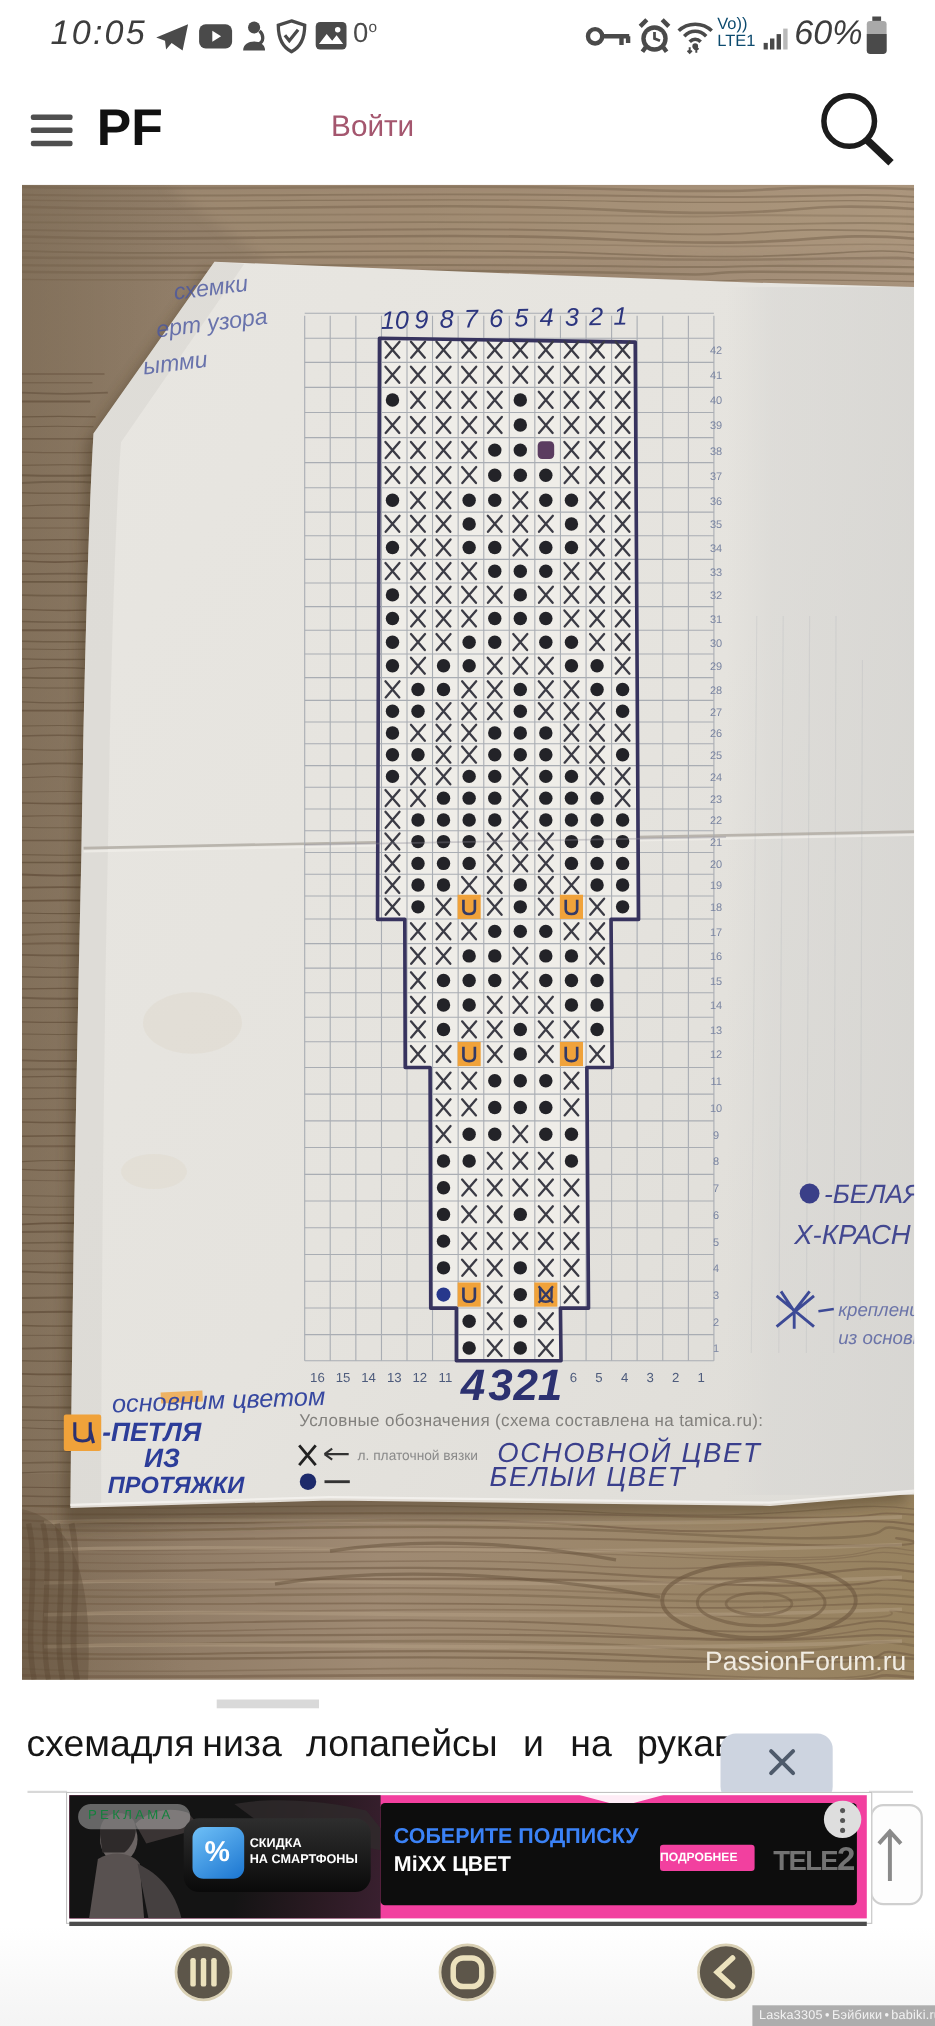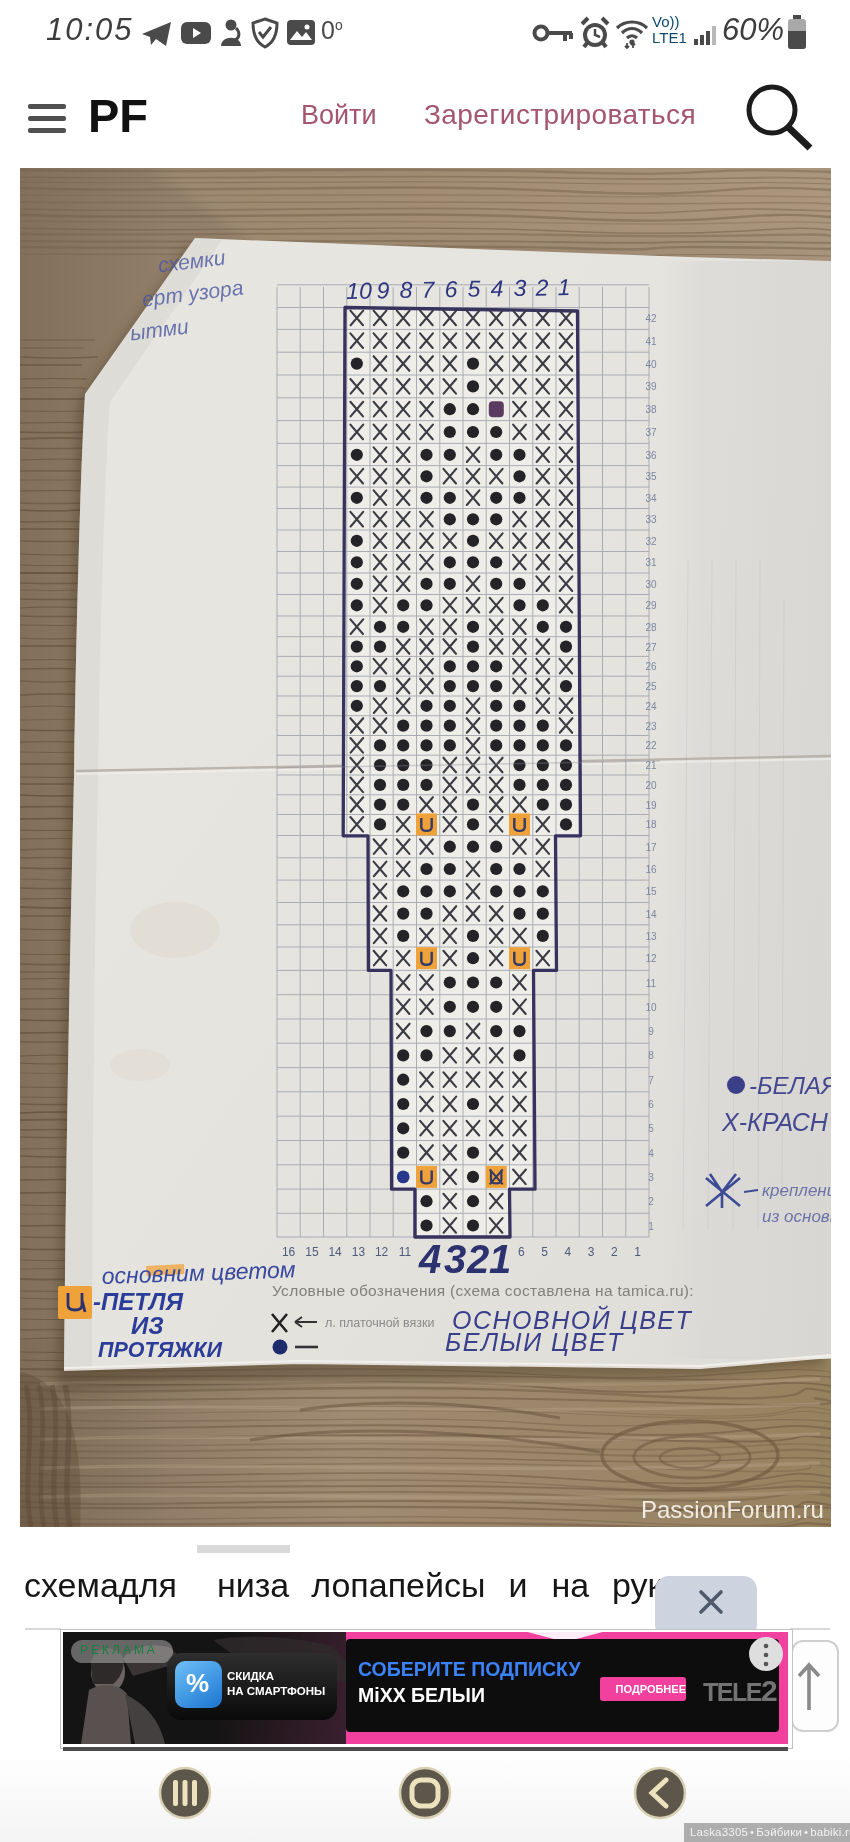"Зарегистрироваться" div.abs { html: <div>Зарегистрироваться</div> -> none }
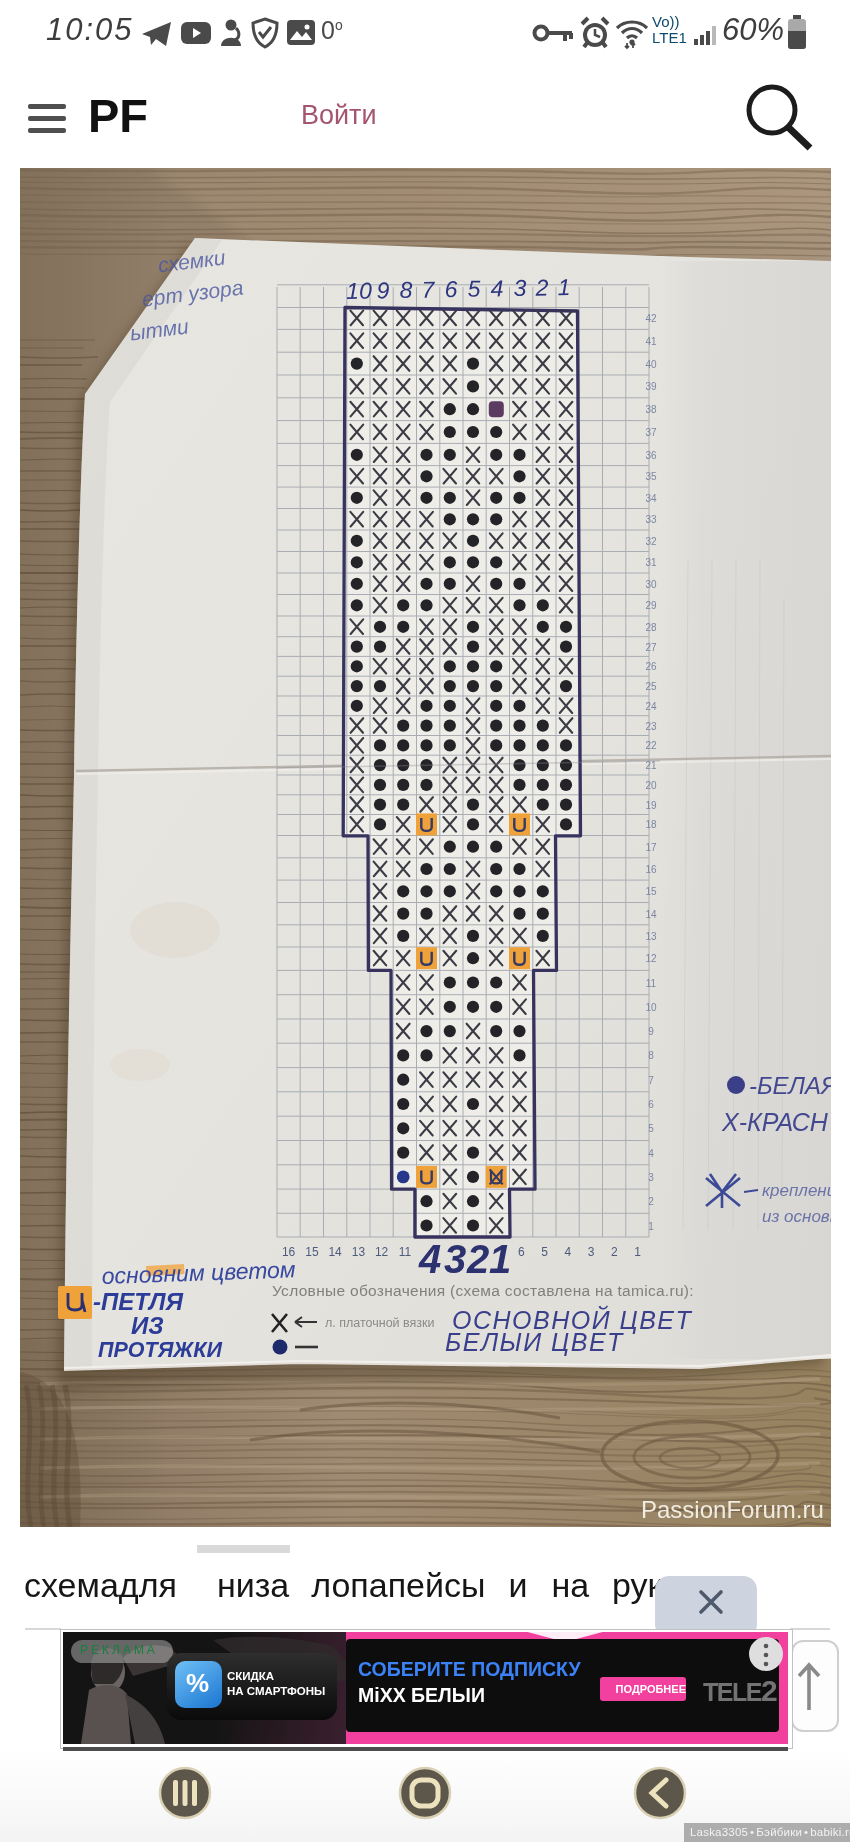"низа" span { margin-left: 40px -> 7px }
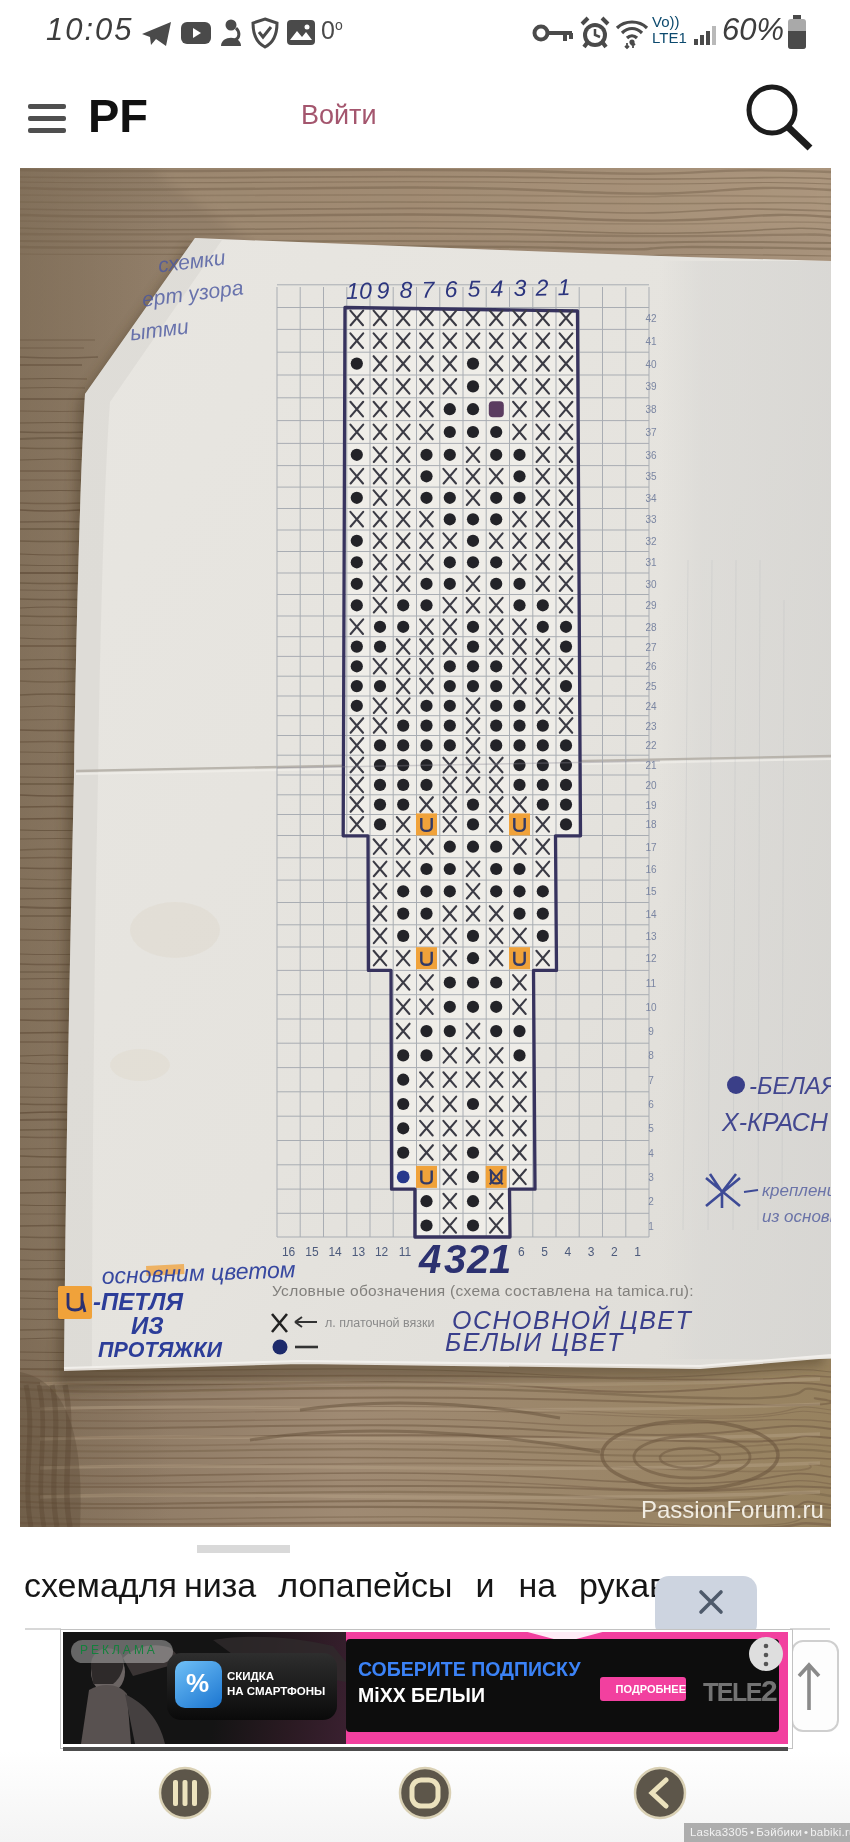"МiXX БЕЛЫИ" div.abs { text: БЕЛЫИ -> ЦВЕТ }
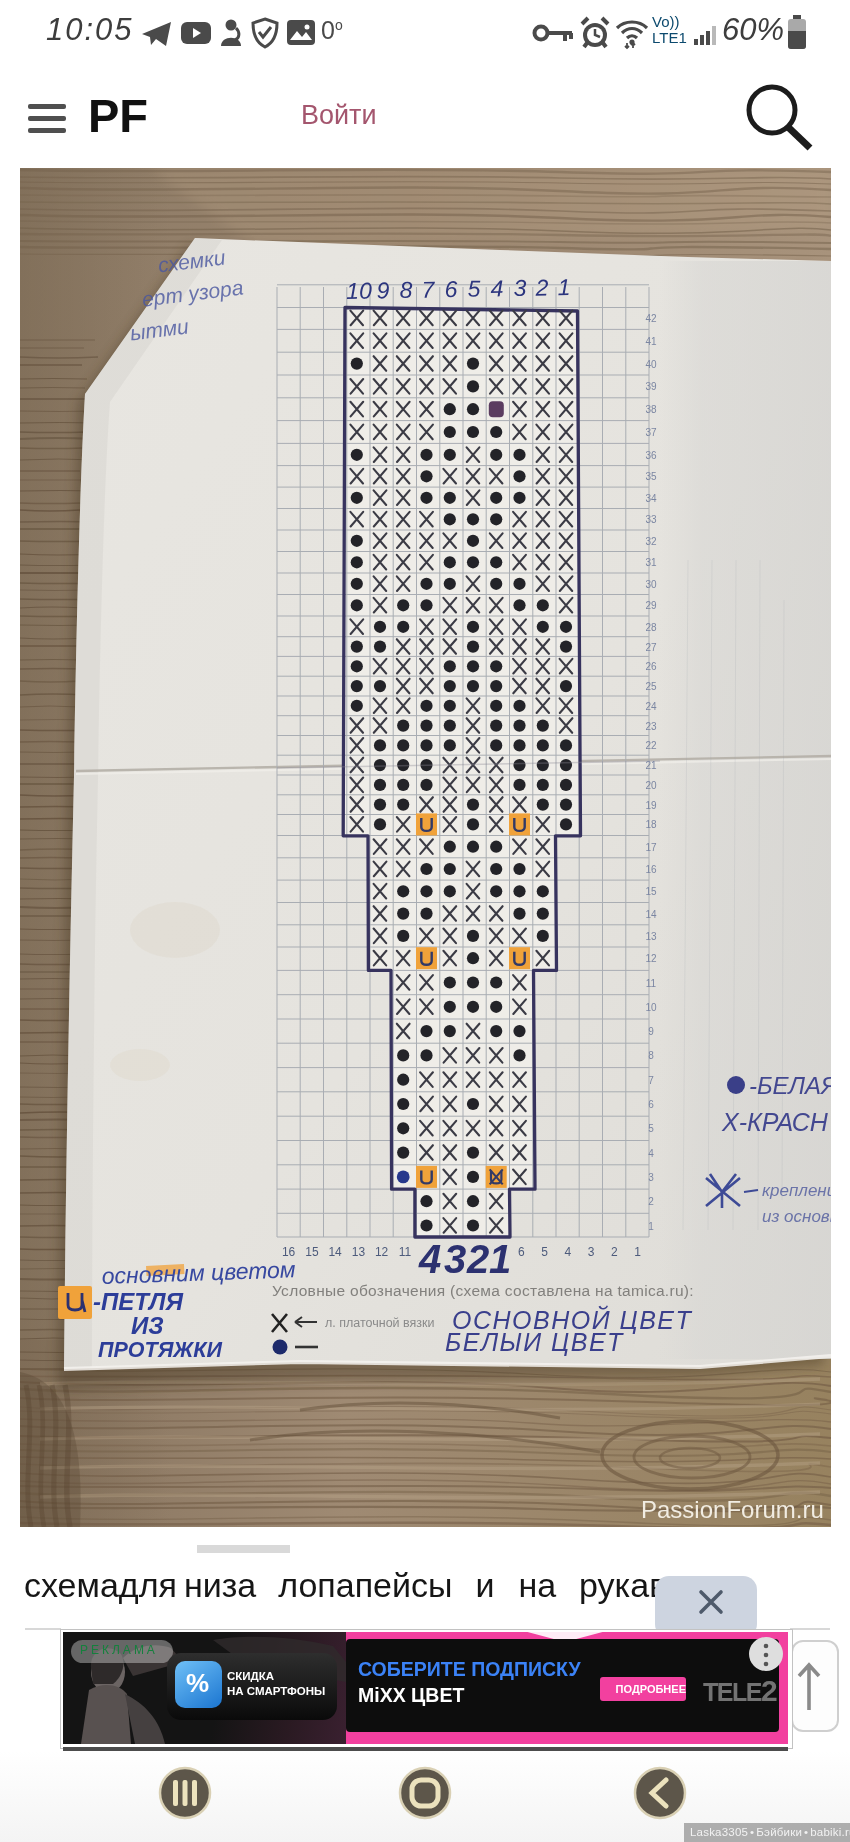"ПОДРОБНЕЕ" div.abs { text-align: right -> left }
